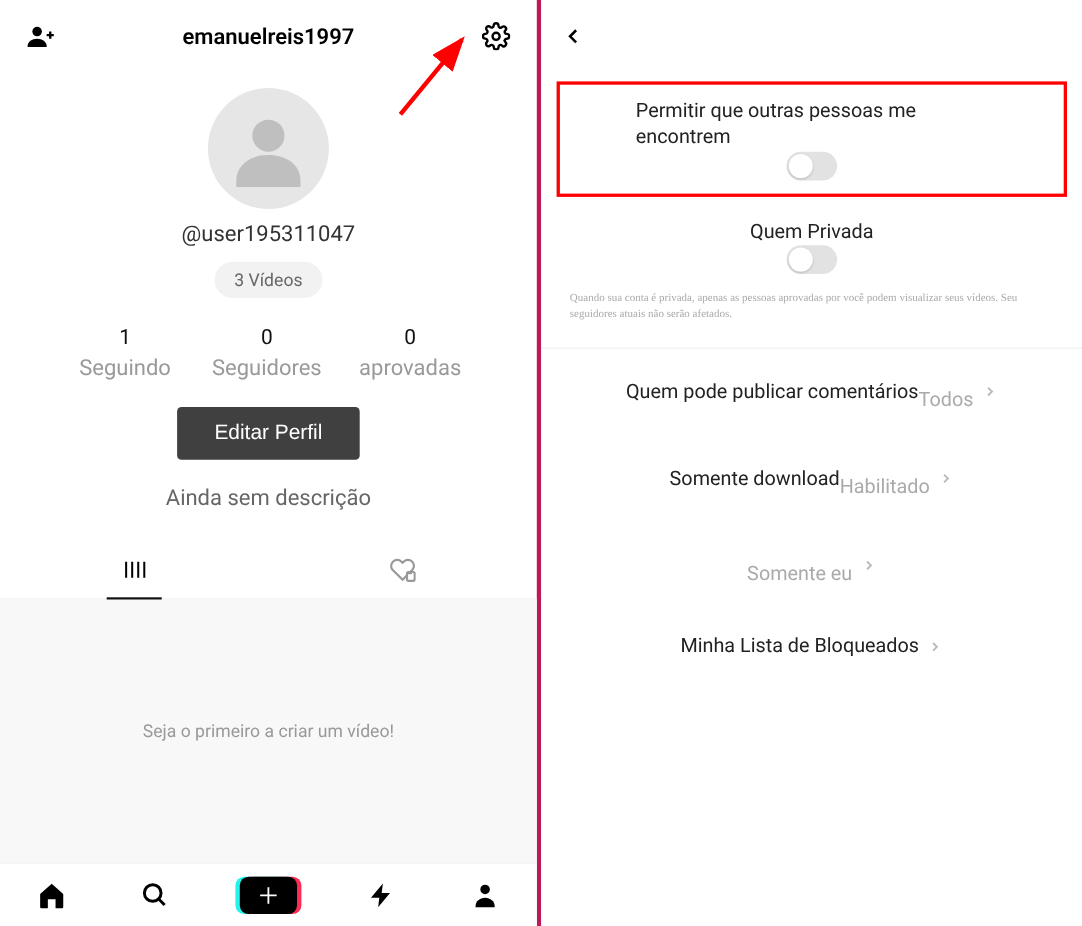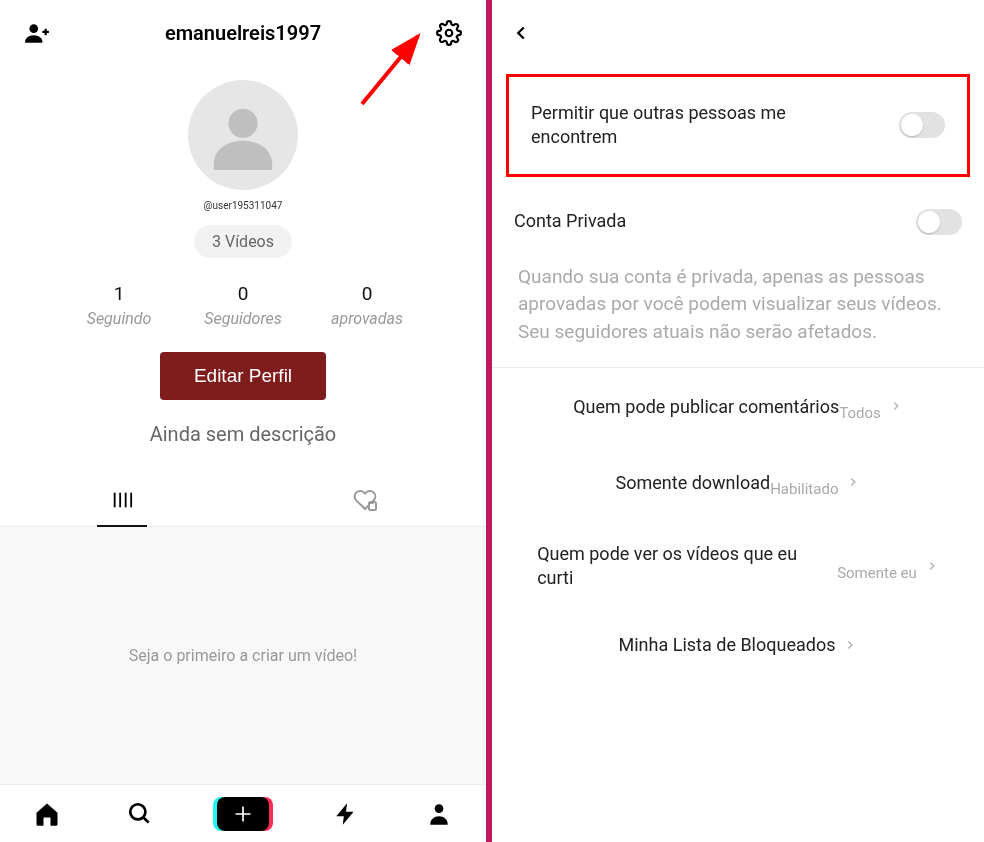"emanuelreis1997" .screen-left { border-right: 6px solid #be185d -> 4px solid #be185d }
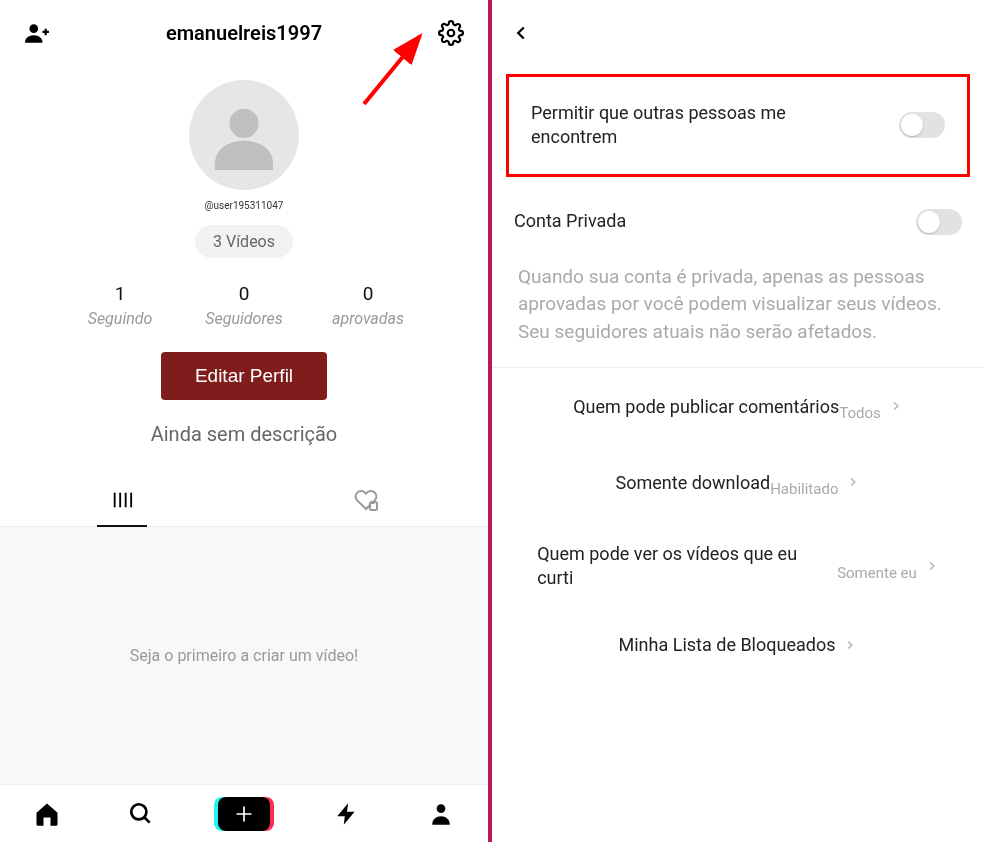"Permitir que outras pessoas me" .toggle-row { flex-direction: none -> column; padding: 24px 22px -> 12px 22px }
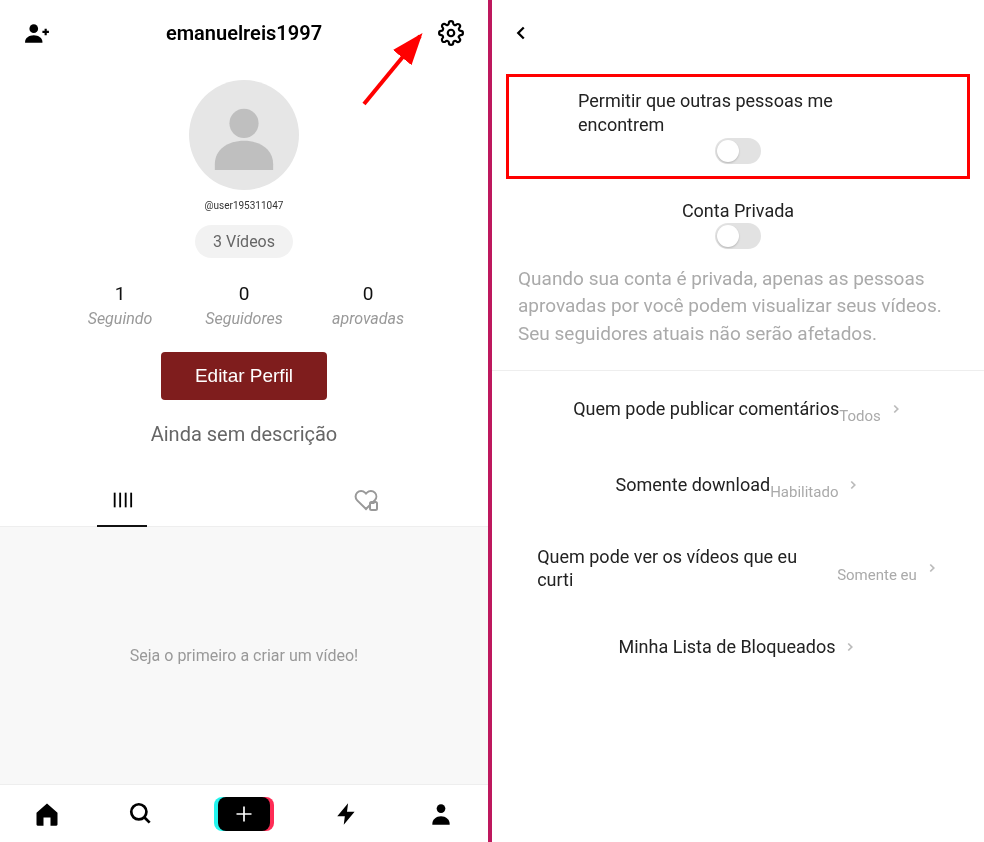"@user195311047" .handle { font-size: 10px -> 20px }
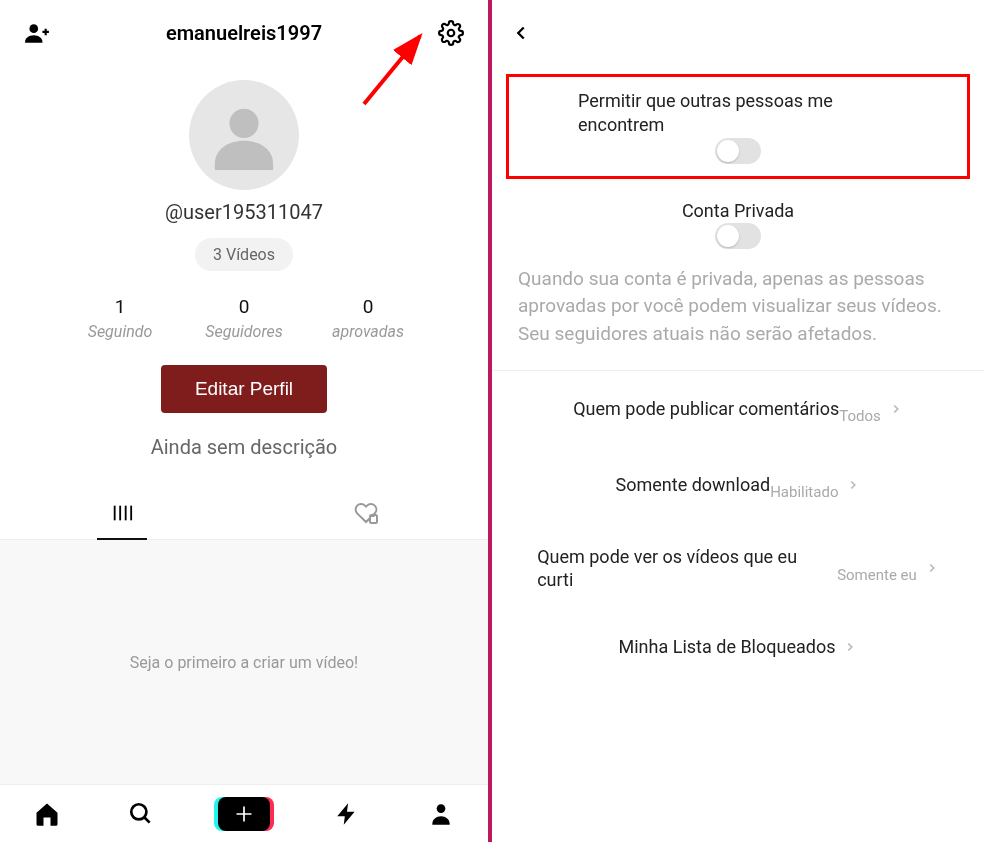"Conta Privada" div.toggle-label { text: Conta -> Quem }
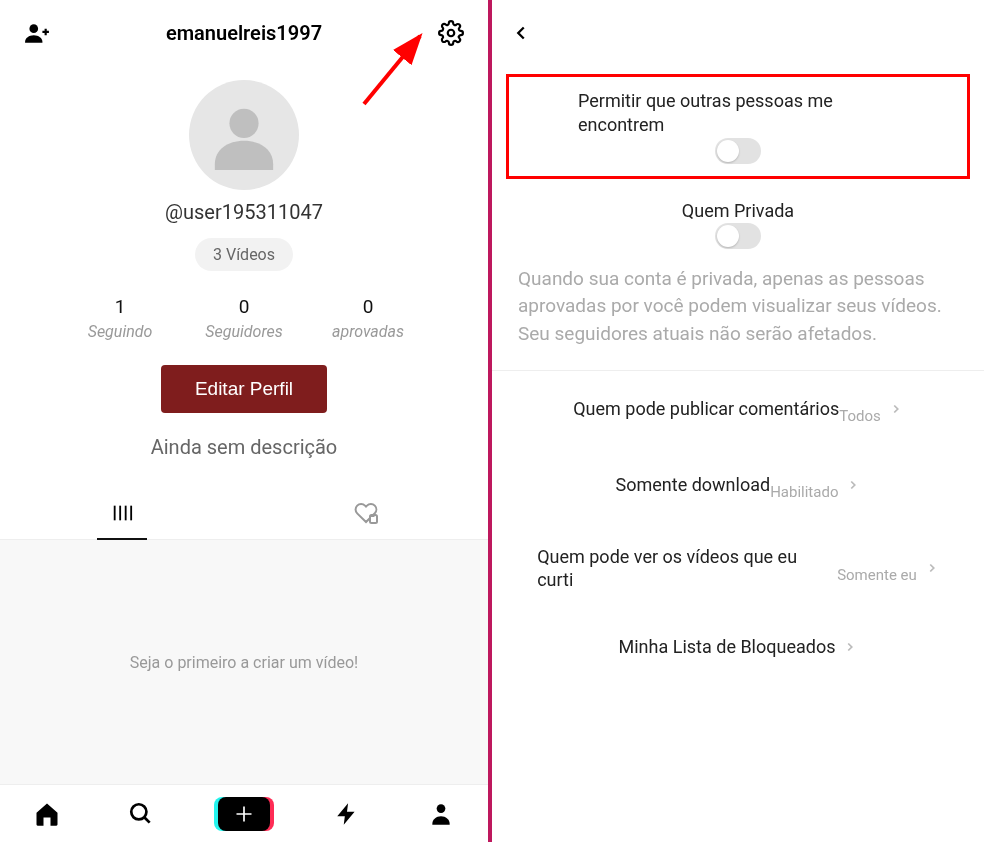"Quando sua conta é privada," .subtext { font-family: none -> Liberation Serif, serif; font-size: 19px -> 10px }
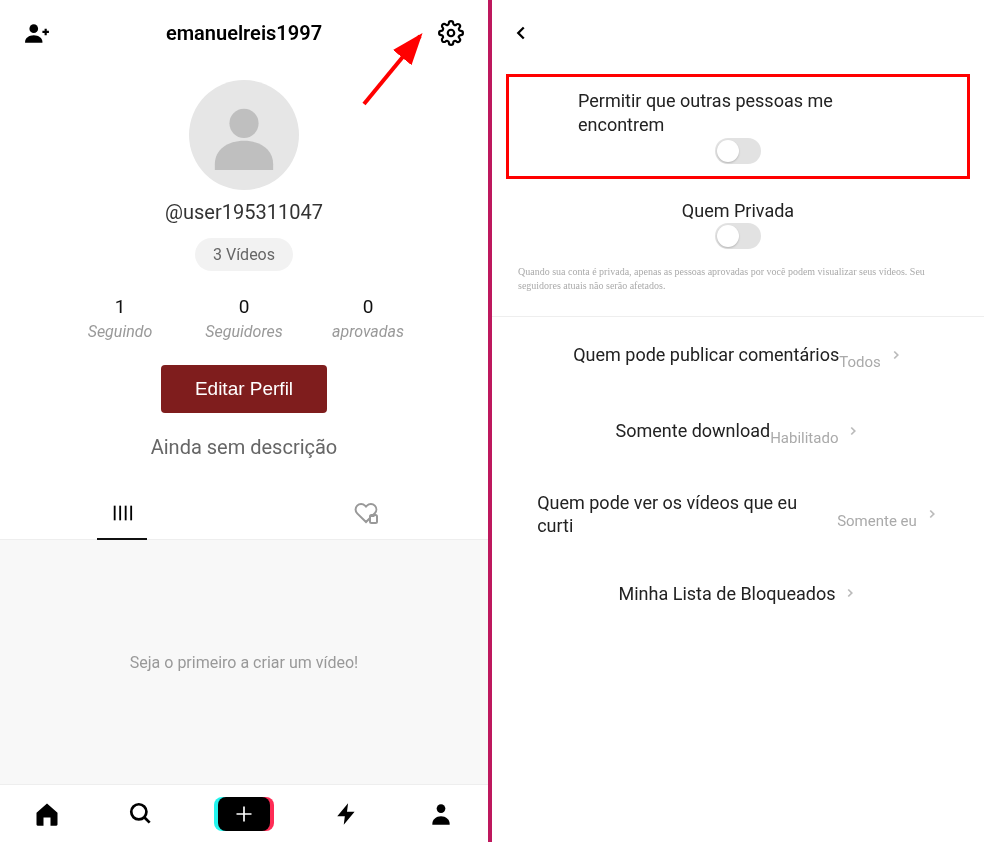"Seguindo" .stat-label { font-size: 16px -> 20px; font-style: italic -> none }
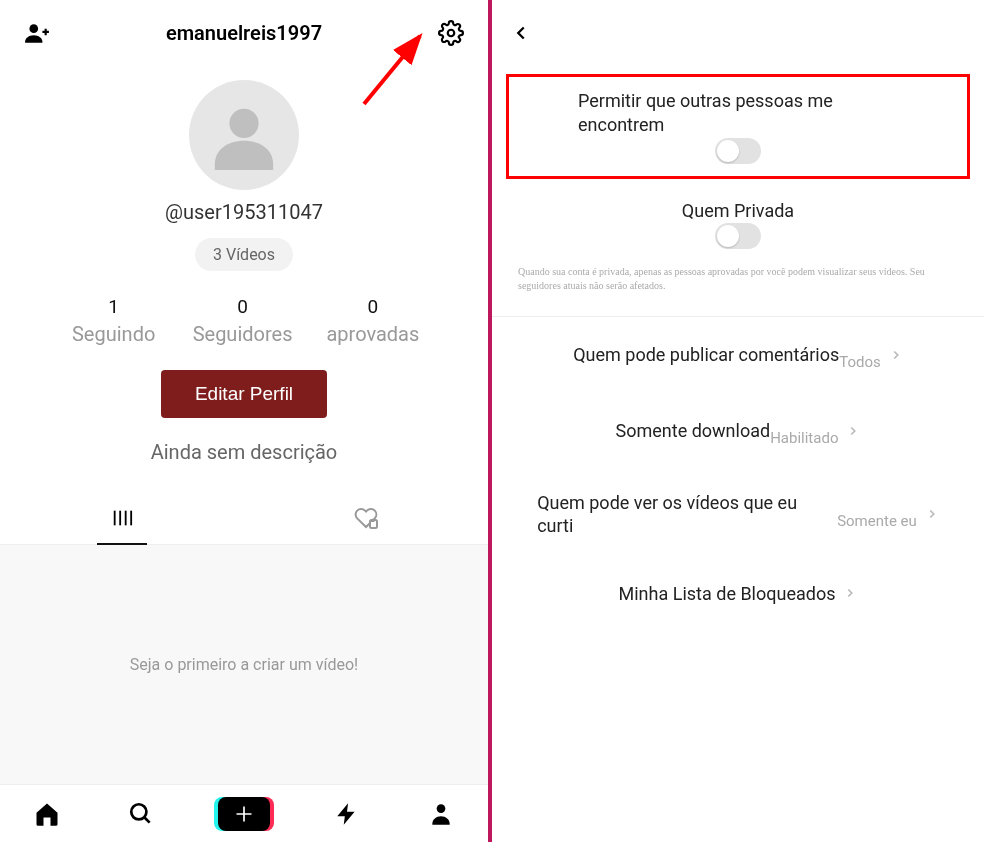"Todos" .row-value { font-size: 15px -> 18px }
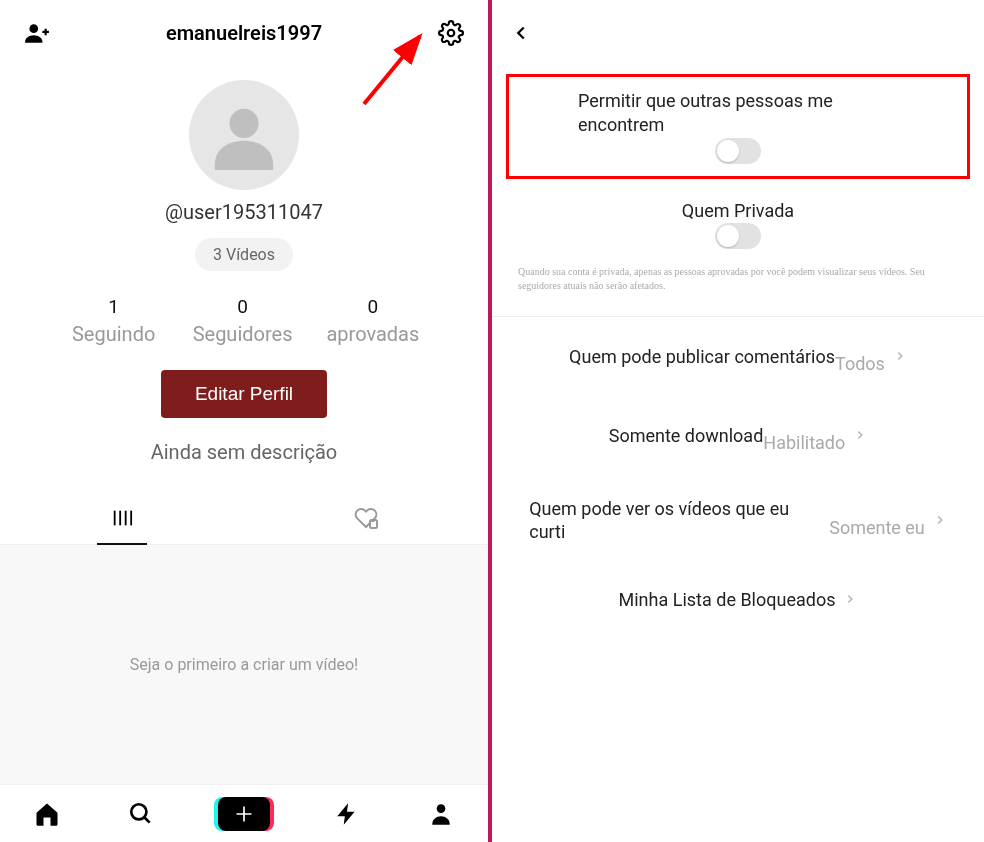"Editar Perfil" .edit-btn { background: #7f1d1d -> #404040 }
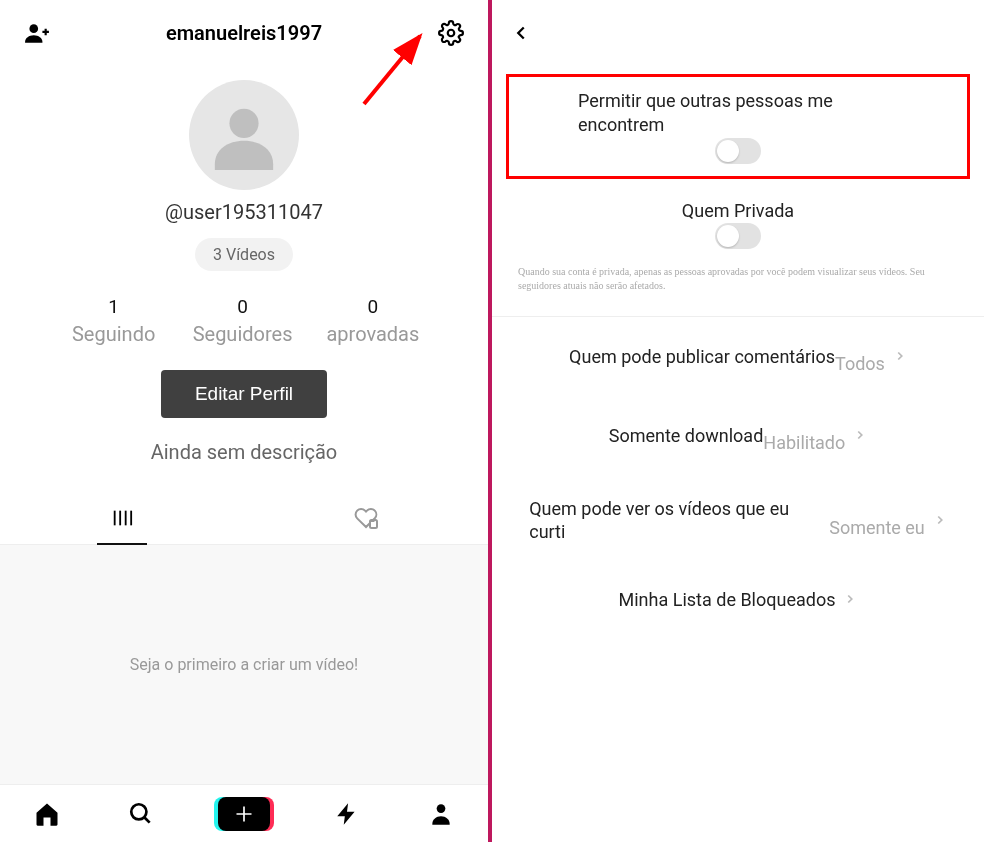"Quem pode ver os vídeos" div.row-label { html: <div>Quem pode ver os vídeos que eu curti</div> -> none }
